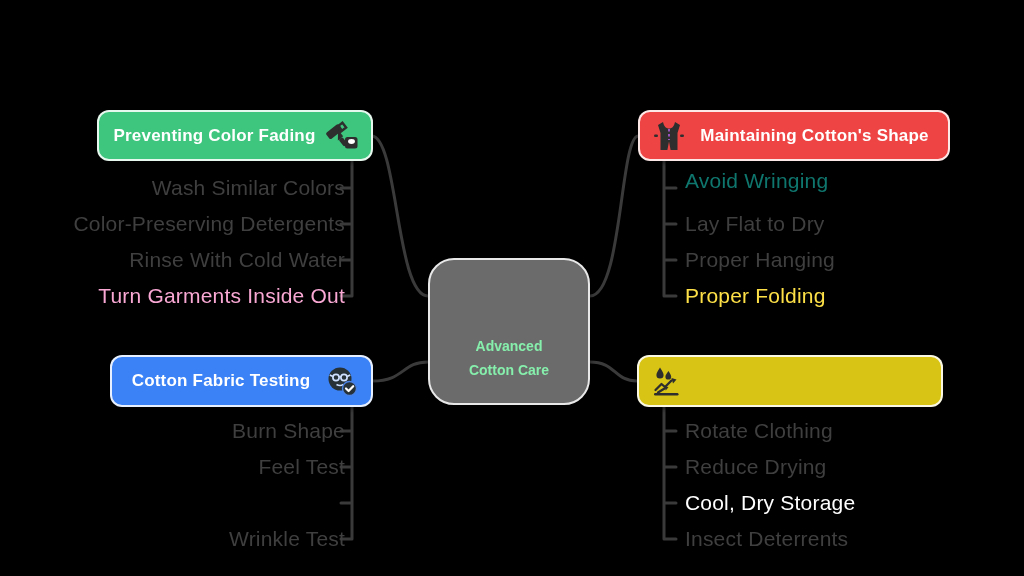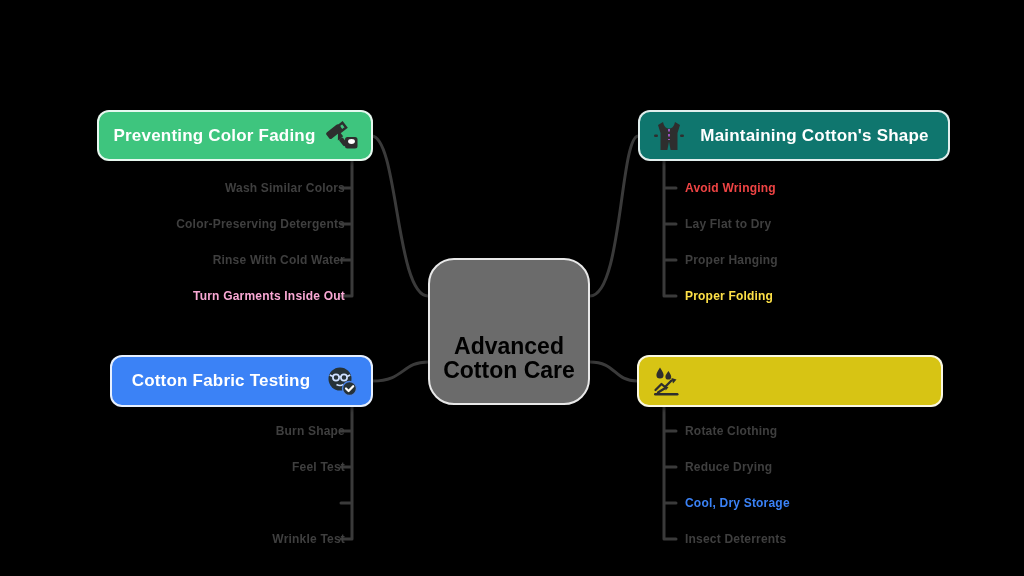"Maintaining Cotton's Shape" div.node { background: #0f766e -> #ef4444 }
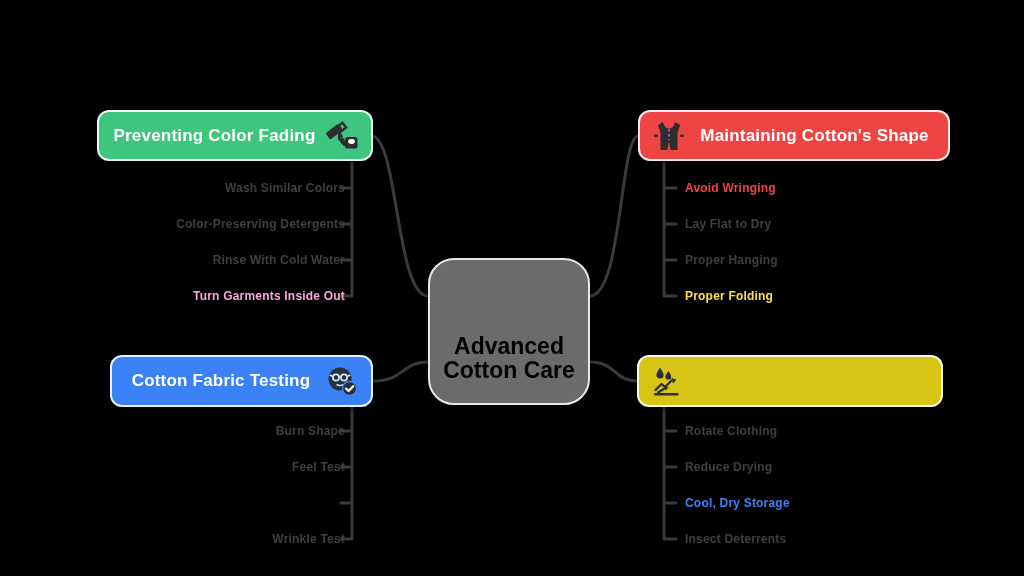"Wash Similar Colors" .leaf { font-size: 12px -> 21px; font-weight: 700 -> 400 }
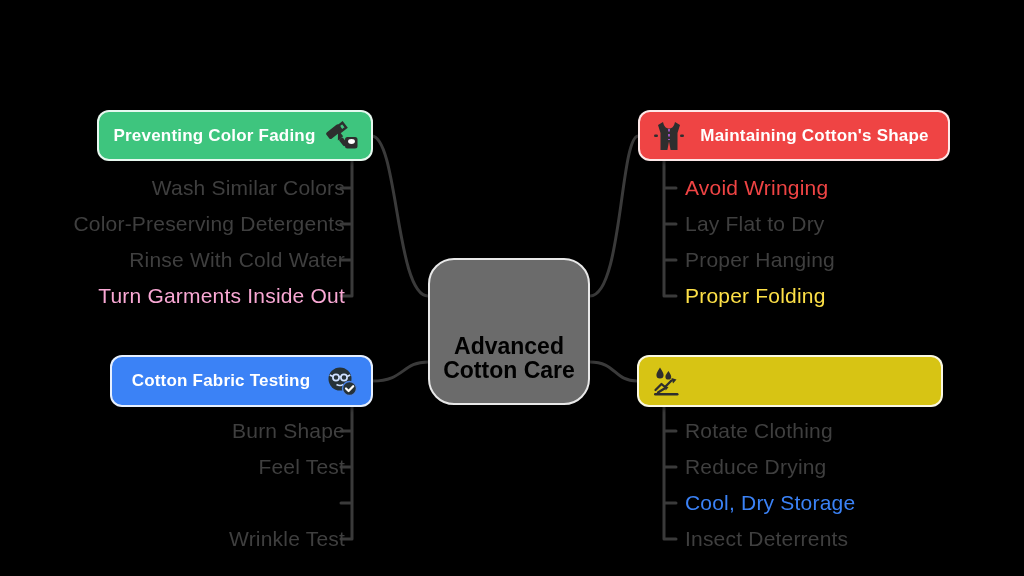"Avoid Wringing" div.leaf { color: #ef4444 -> #0f766e; top: 178px -> 171px }
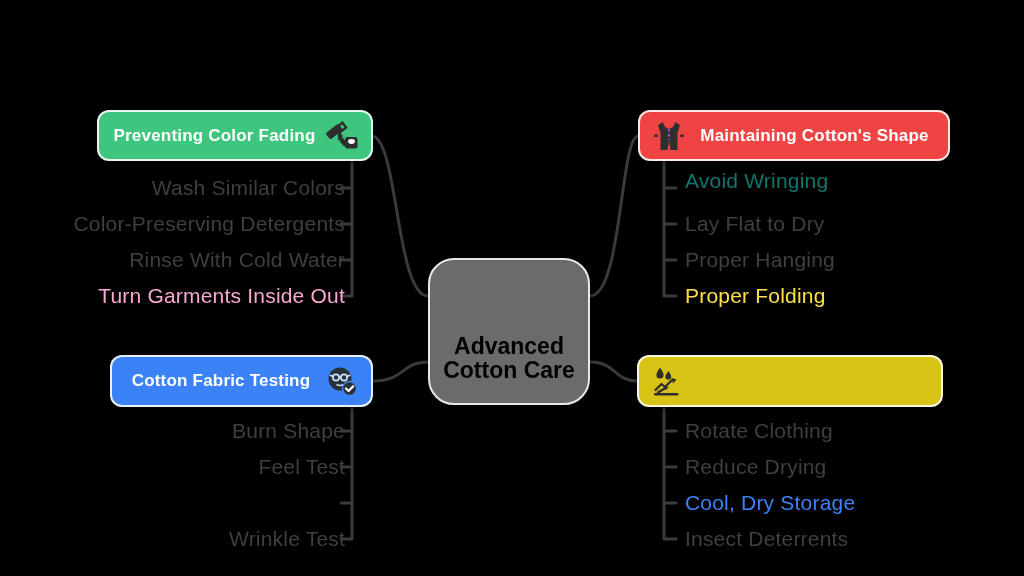"Advanced" .center-node .cline { color: #000000 -> #86efac; font-size: 23px -> 14px }
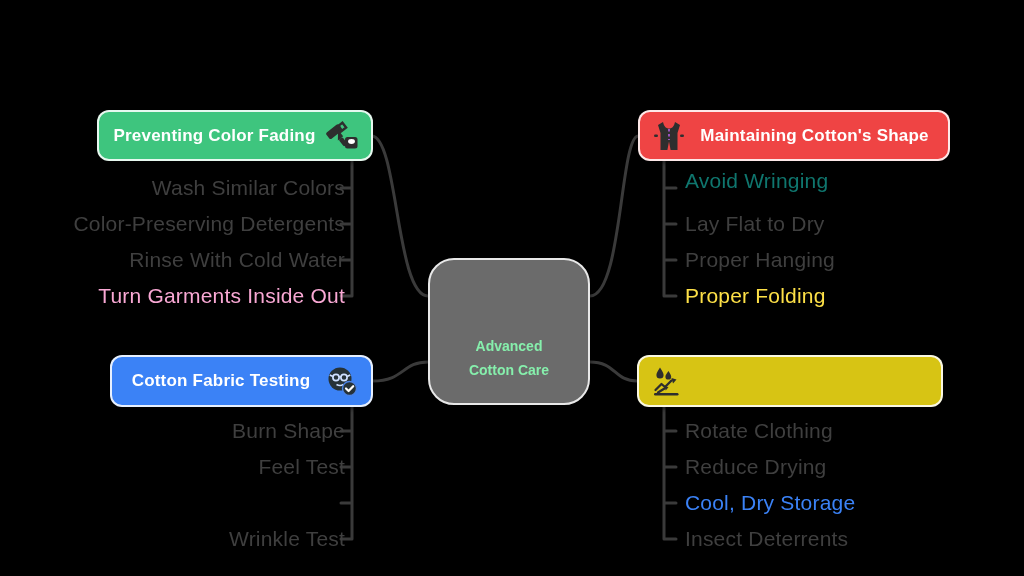"Cool, Dry Storage" div.leaf { color: #3b82f6 -> #ffffff }
